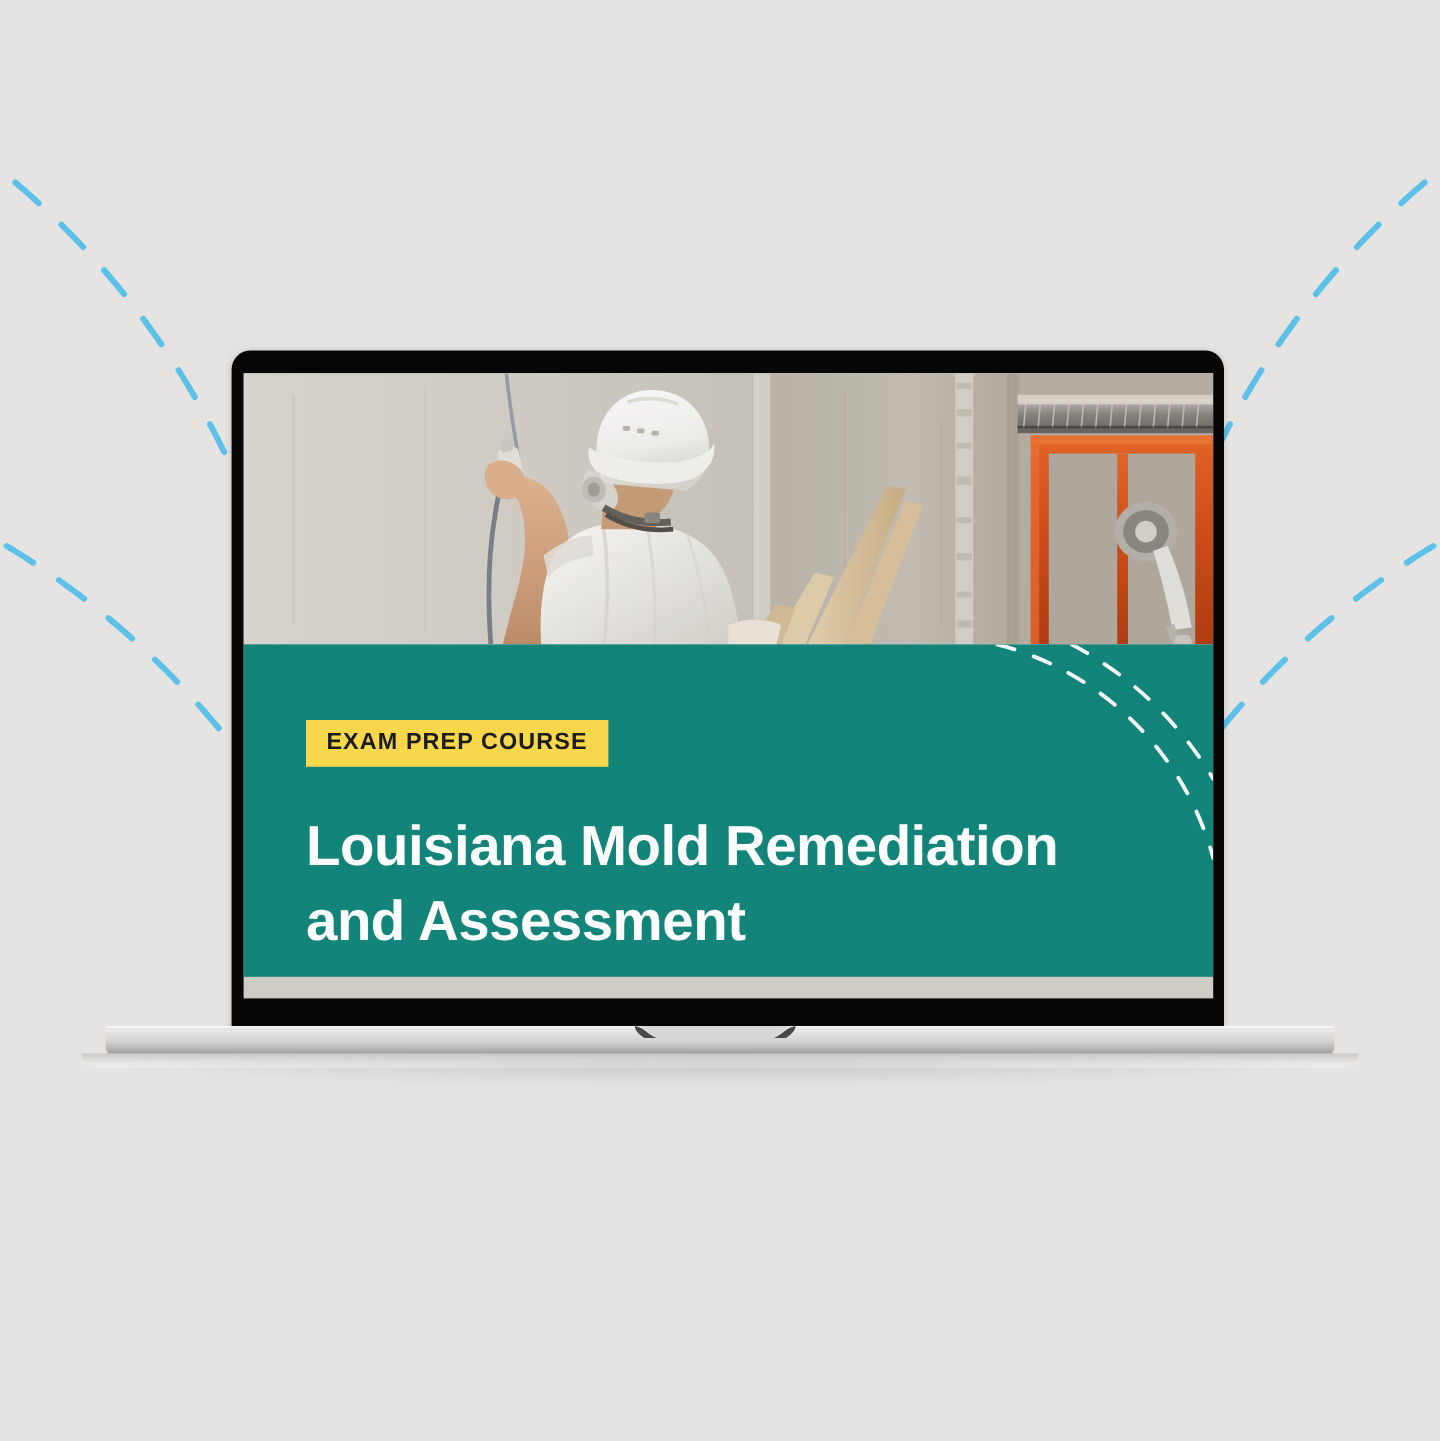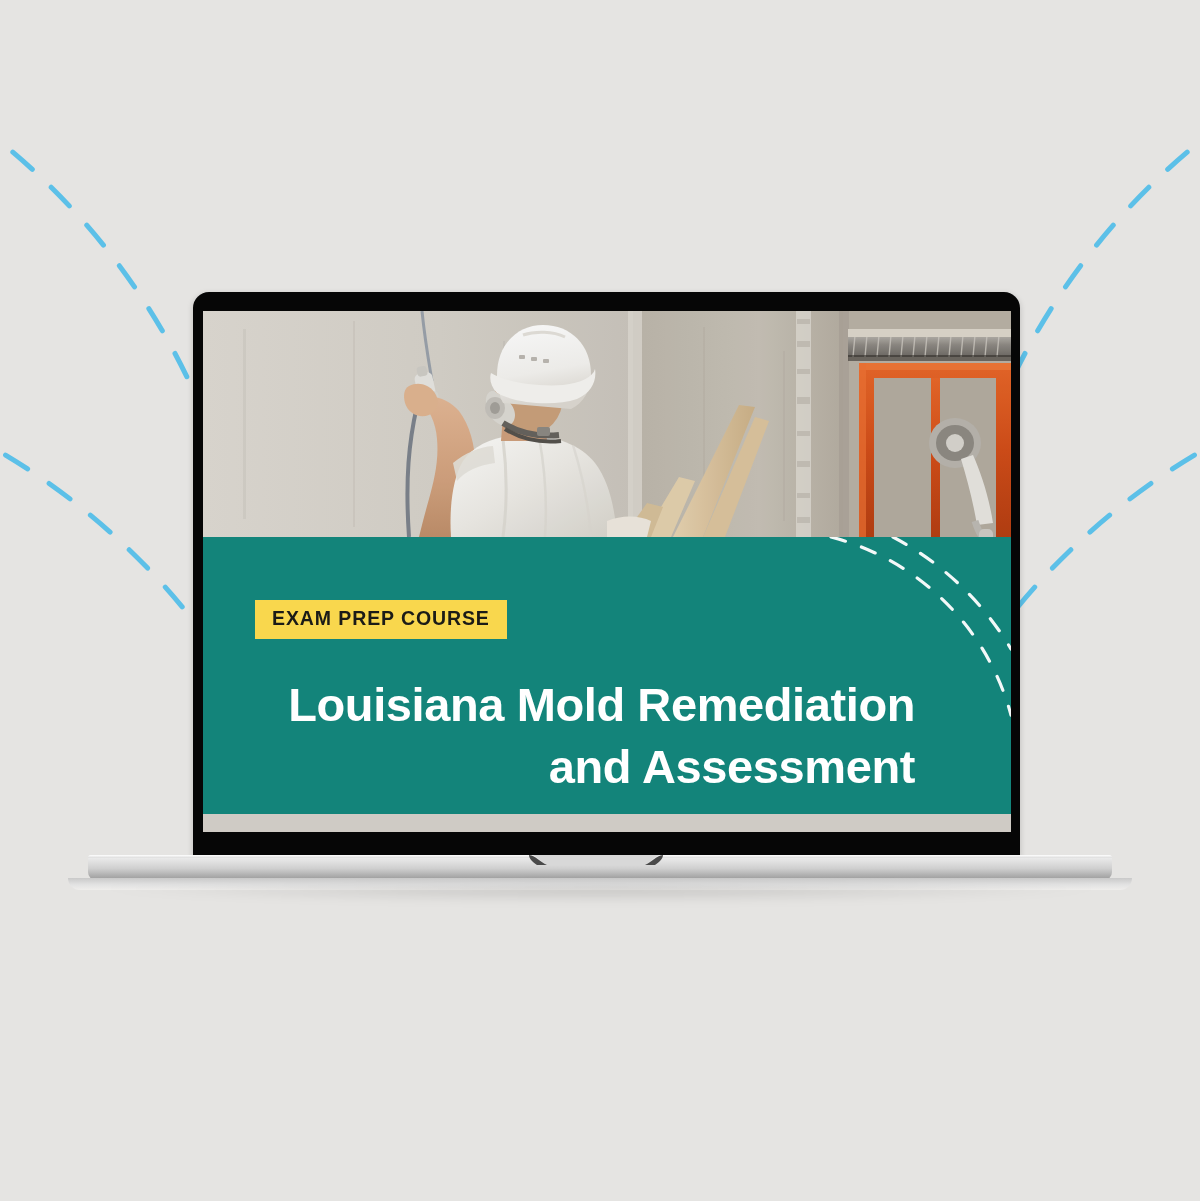"Louisiana Mold Remediation and" .headline { text-align: right -> none }
